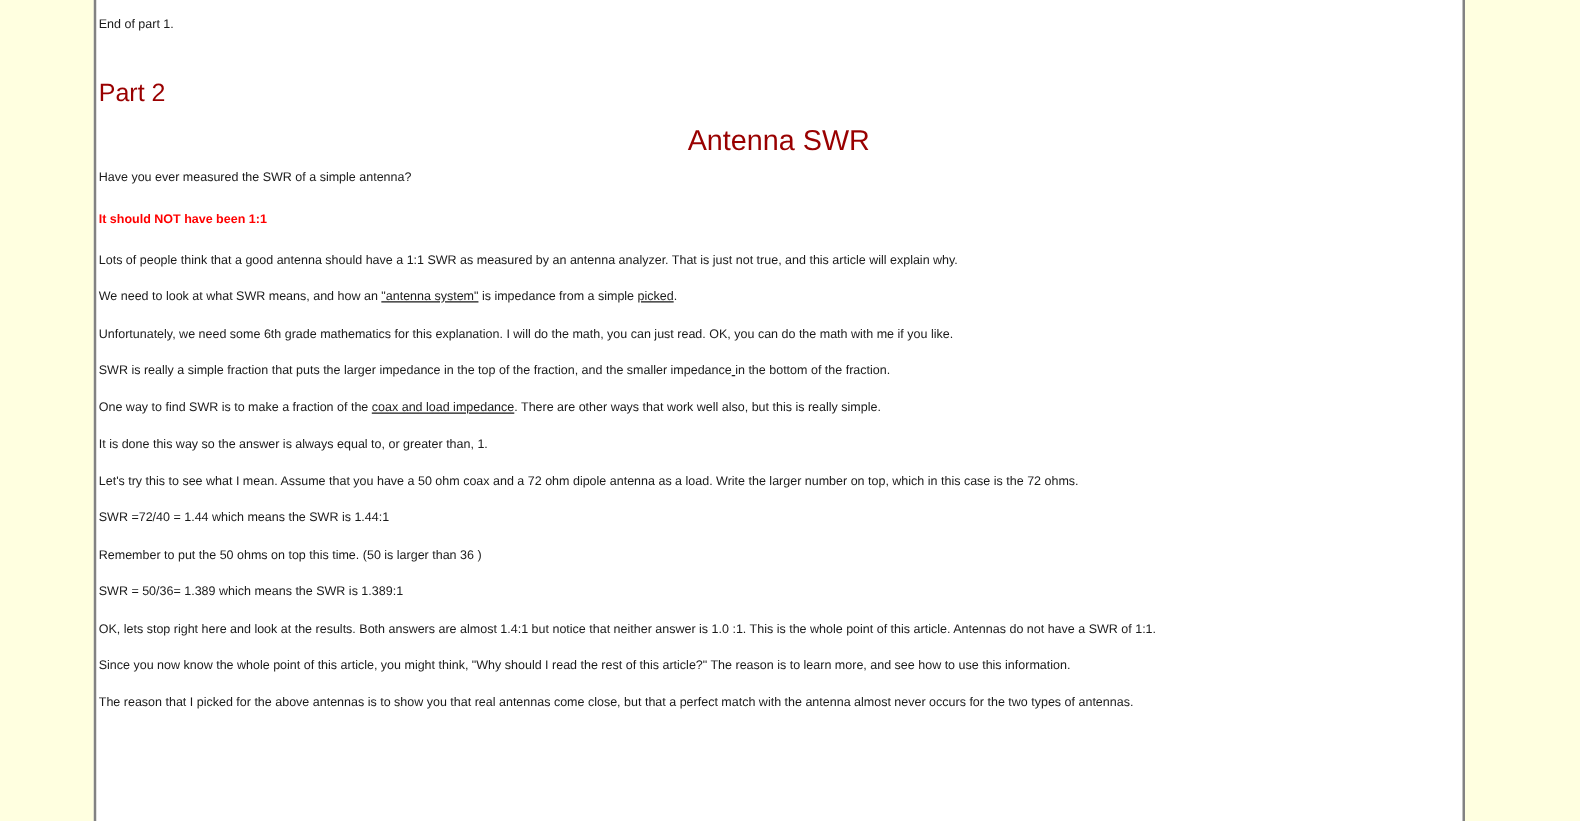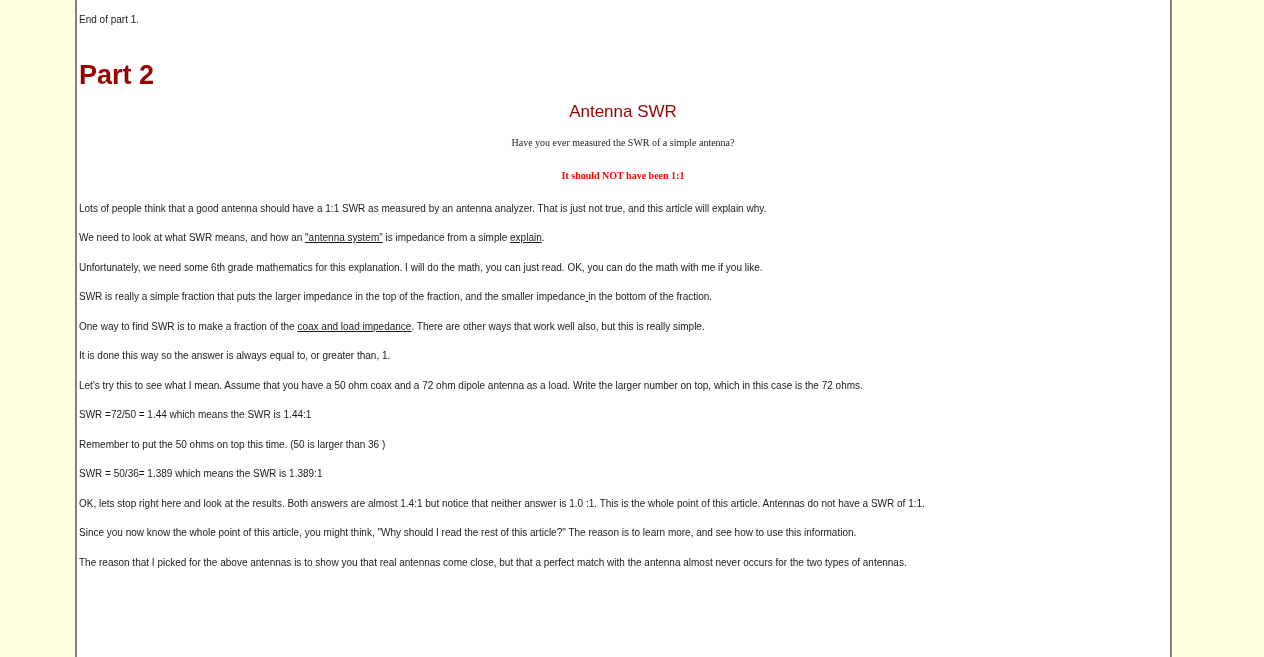"Part 2" .part2 { font-size: 27px -> 20px; font-weight: bold -> normal }
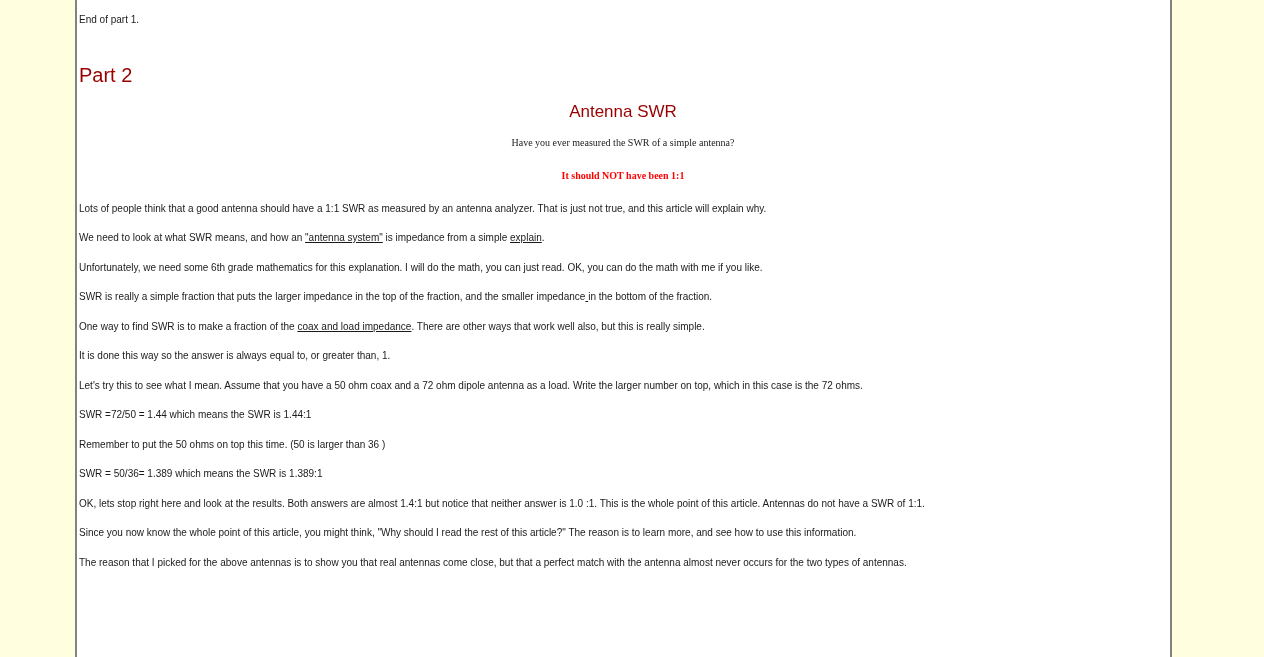"Antenna SWR" .title { font-size: 17px -> 23px }
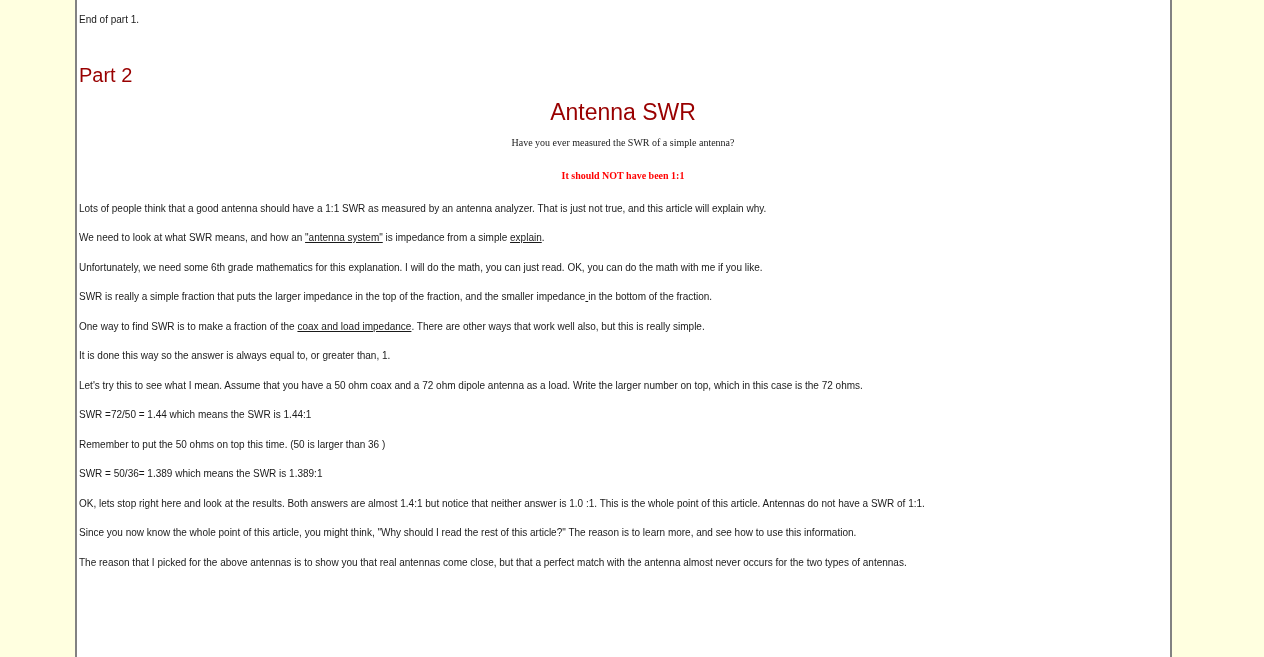"Have you ever measured the" .centered { font-family: Liberation Serif, serif -> none; text-align: center -> left }
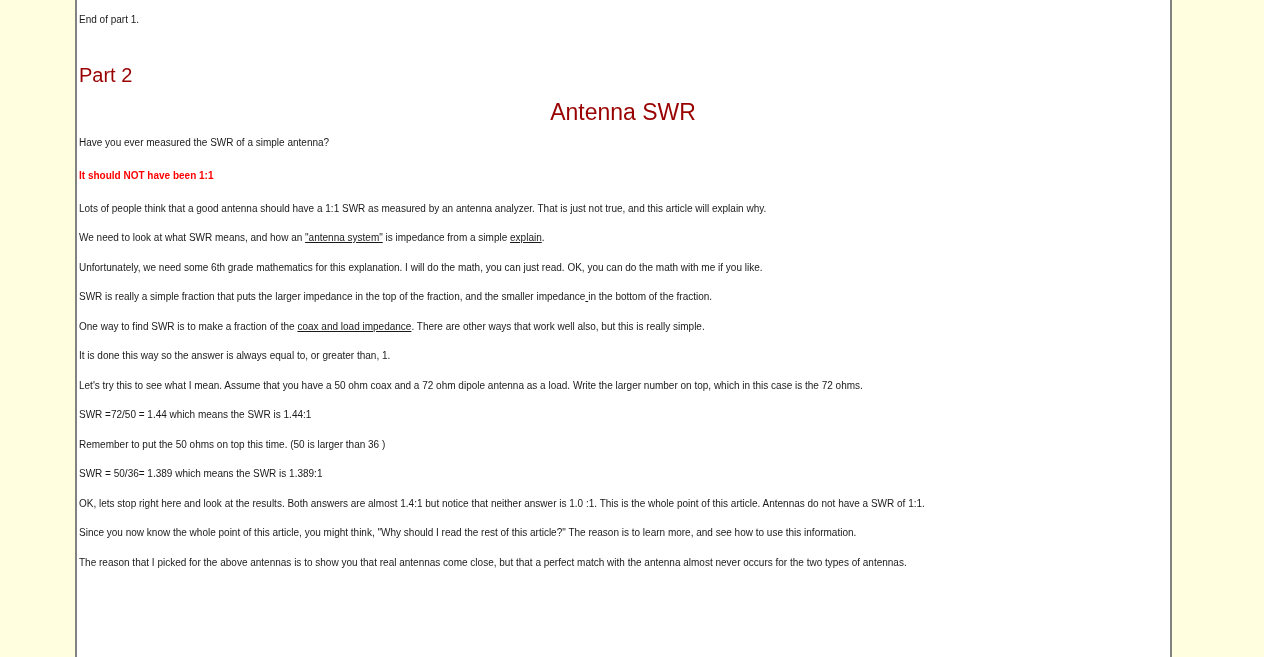"explain" u { text: explain -> picked }
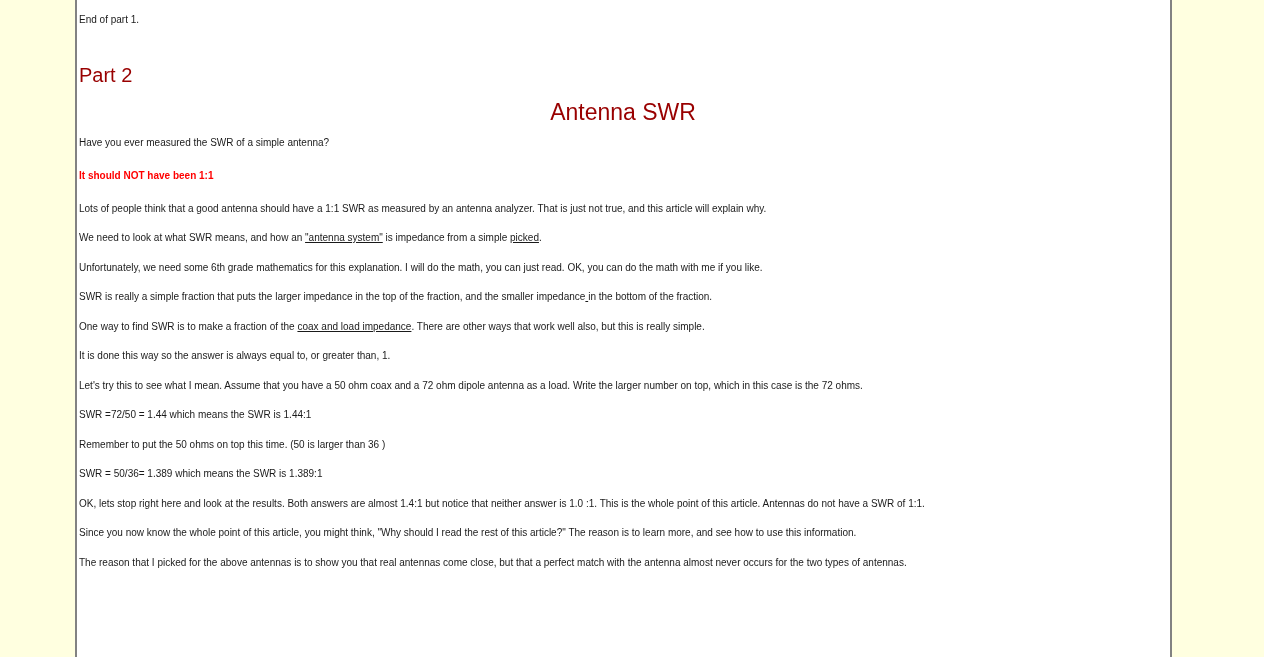"SWR =72/50 = 1.44 which" span { text: 72/50 -> 72/40 }
